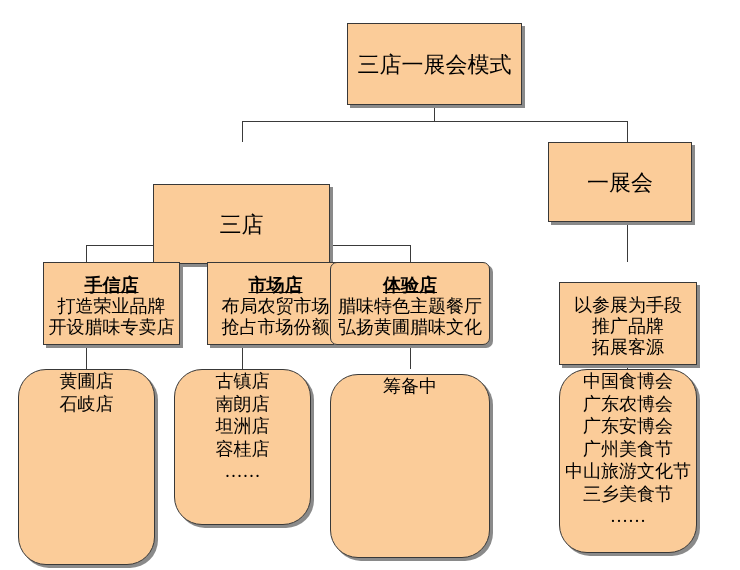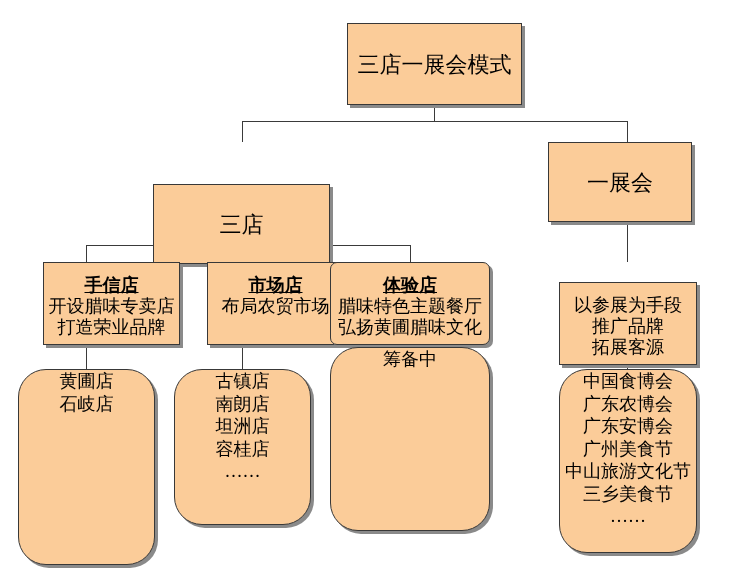"开设腊味专卖店" div.ln { order: before "打造荣业品牌" -> after "打造荣业品牌" }
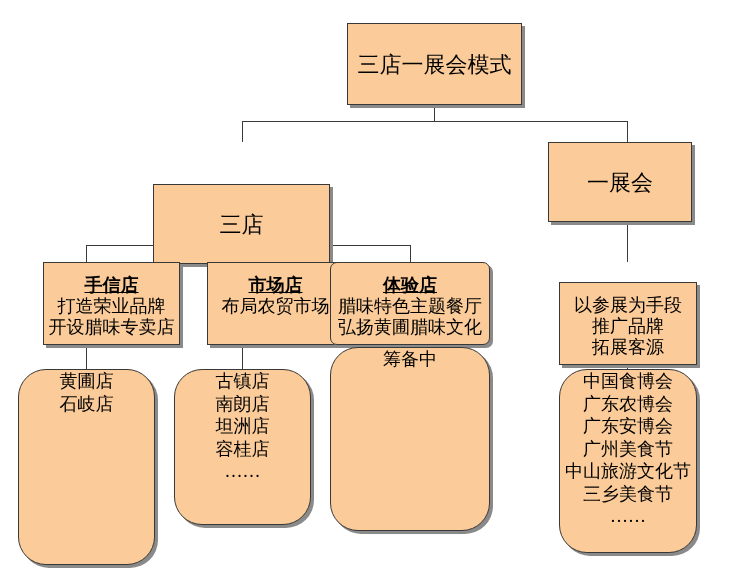"抢占市场份额" div.ln { html: none -> <div>抢占市场份额</div> }
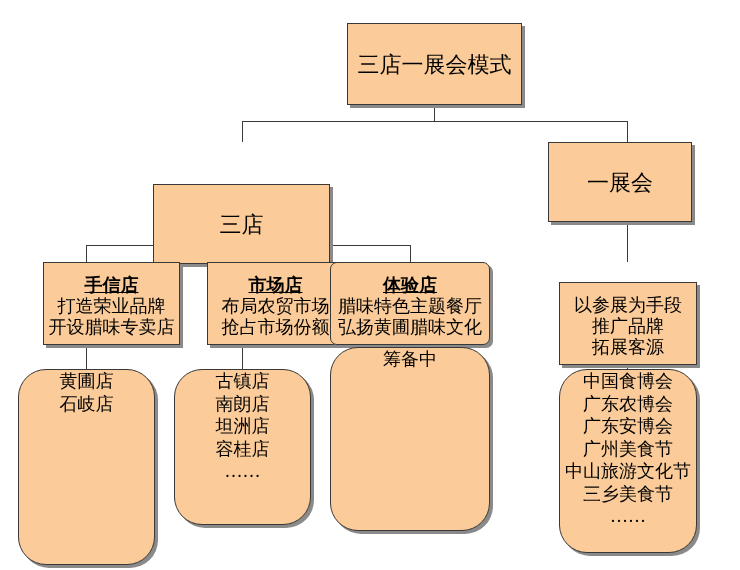"筹备中" div.box { top: 347px -> 374px }
